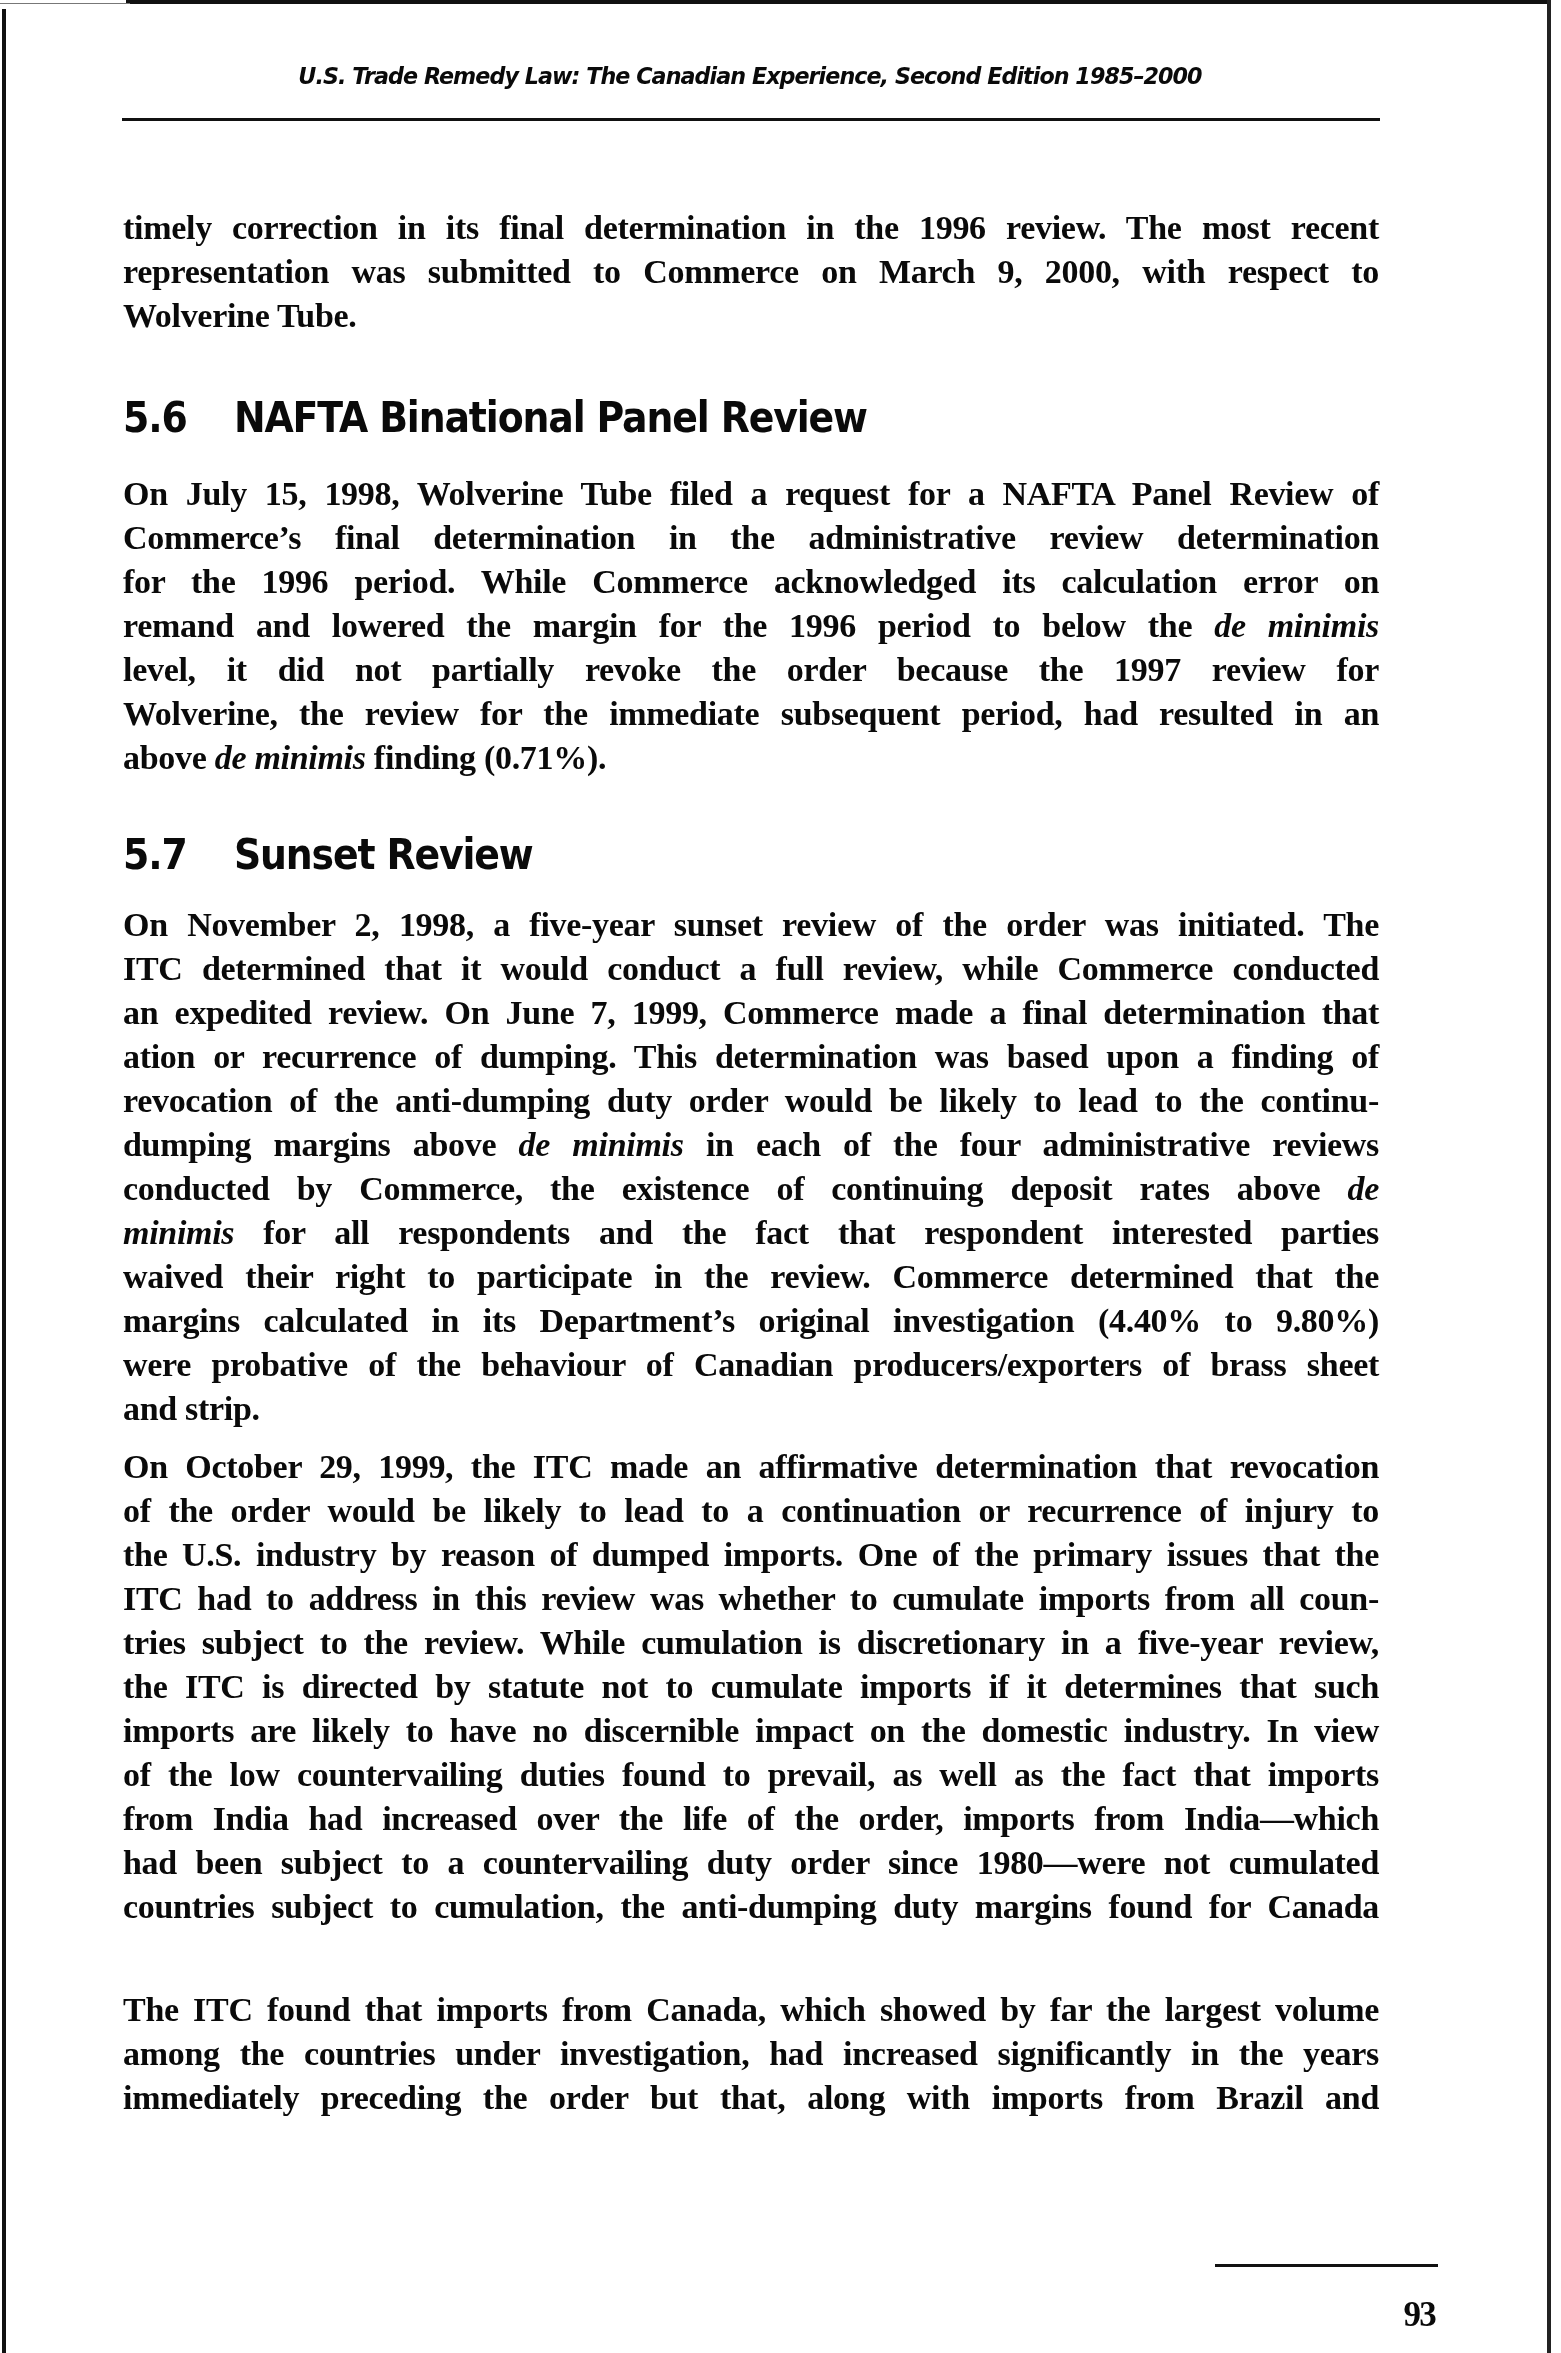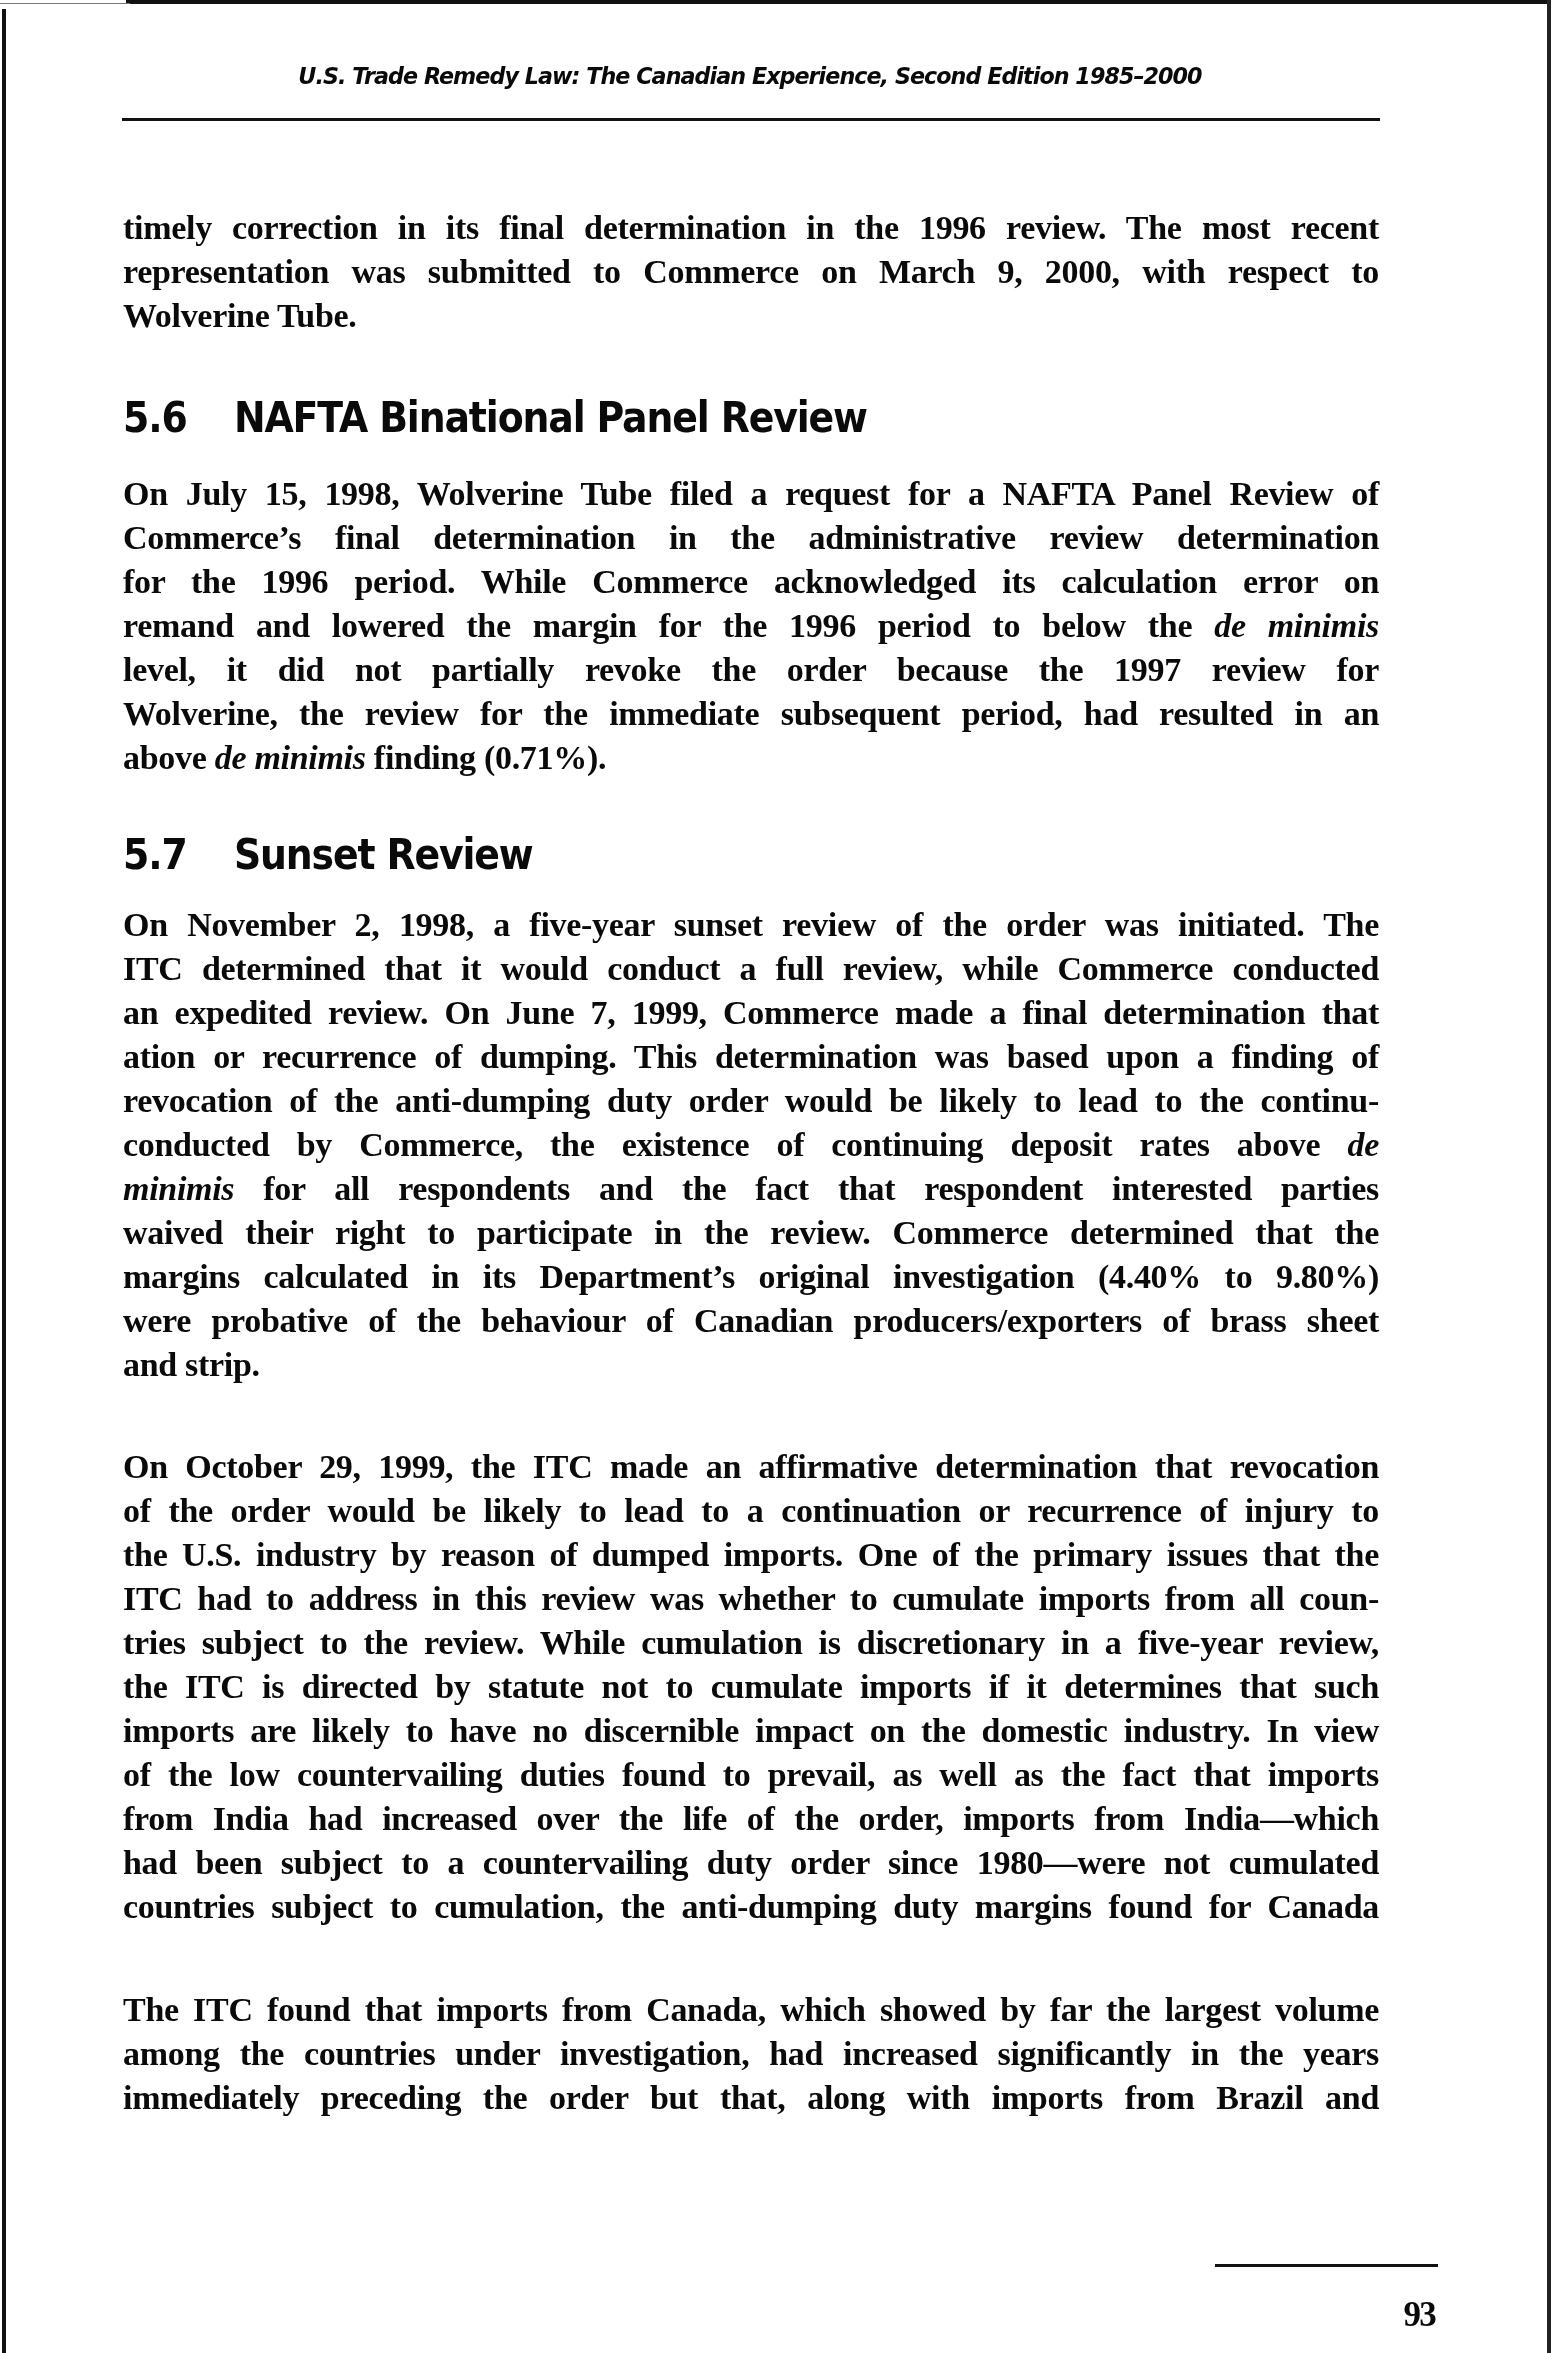"dumping margins above de minimis" span.line { html: none -> <span>dumping margins above <em>de minimis</em> in each of the four administrative reviews</span> }
